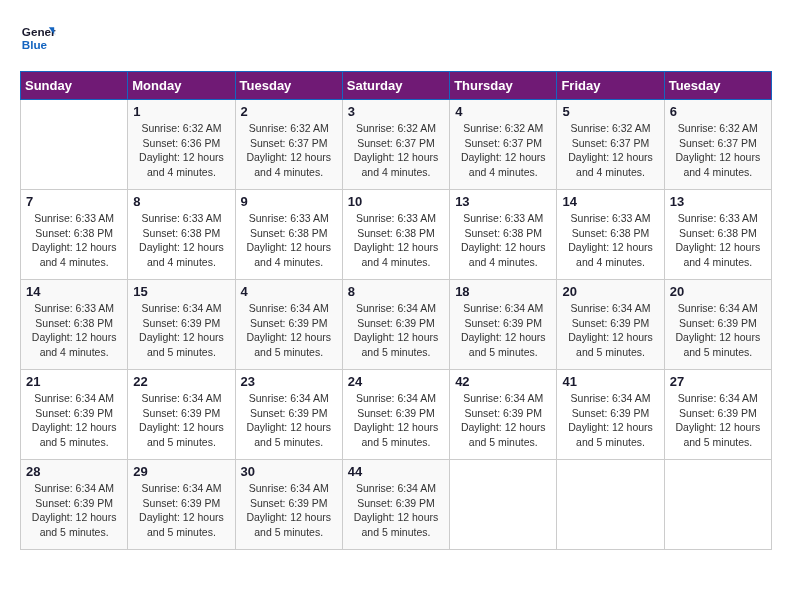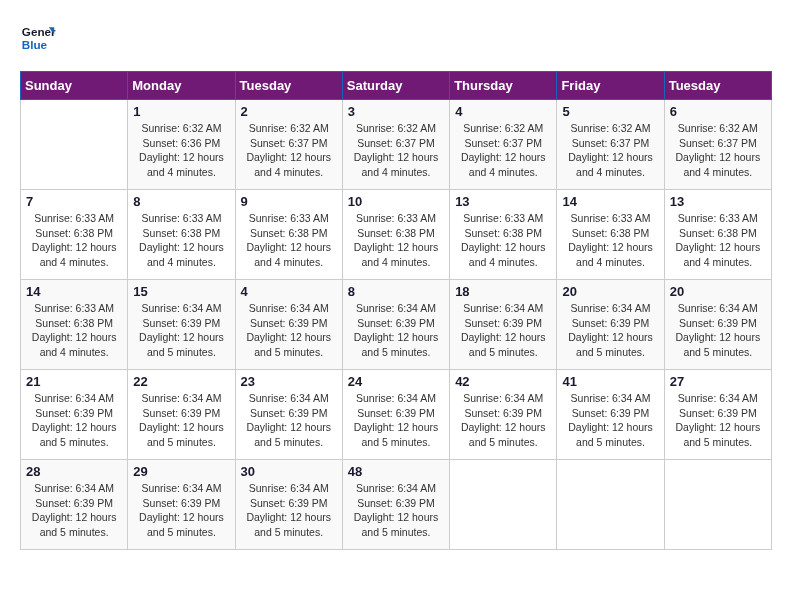"48" span.day-number { text: 48 -> 44 }
